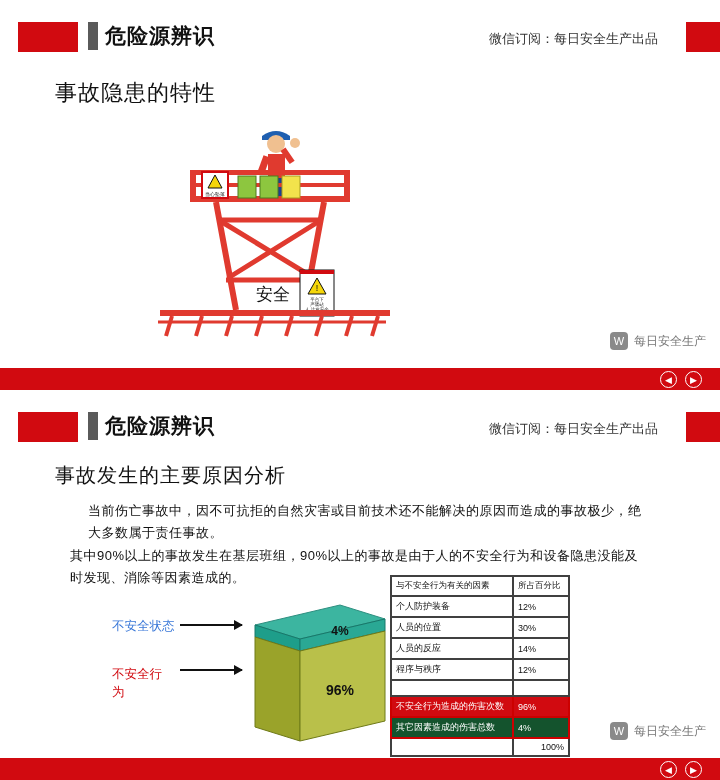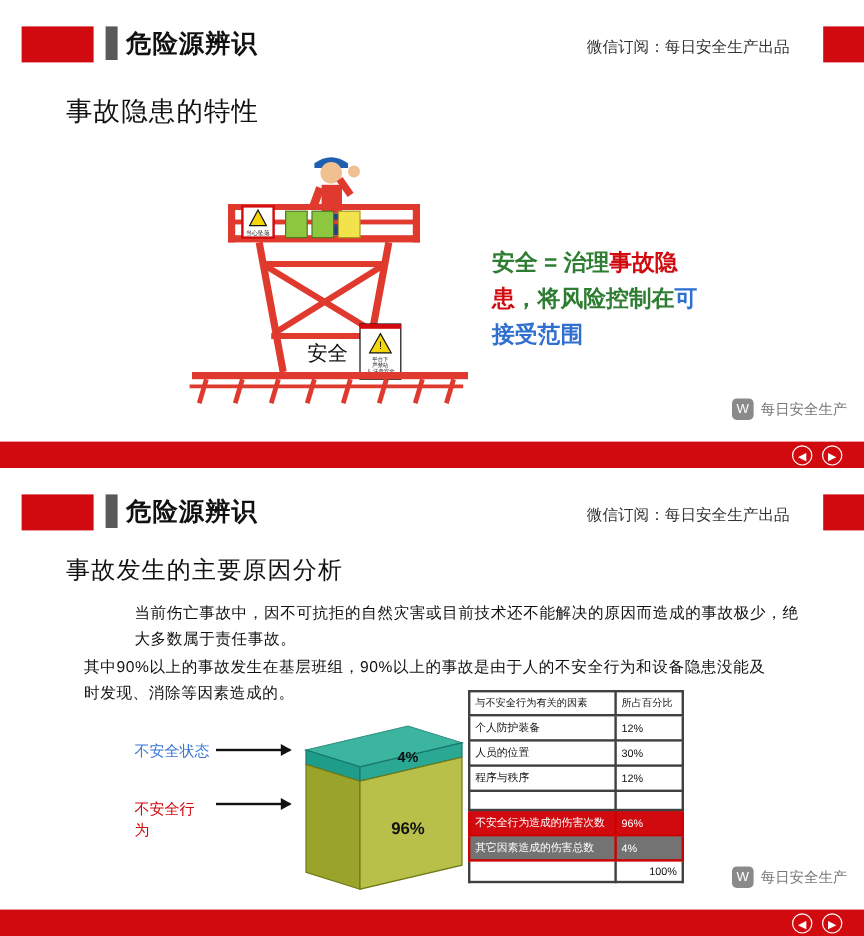"安全 = 治理事故隐患，将风险控制在可接受范围" div.s1-eq { html: <div> <span>安全 = 治理</span><span>事故隐患</span><span>，将风险控制在</span><span>可接受范围</span> </div> -> none }
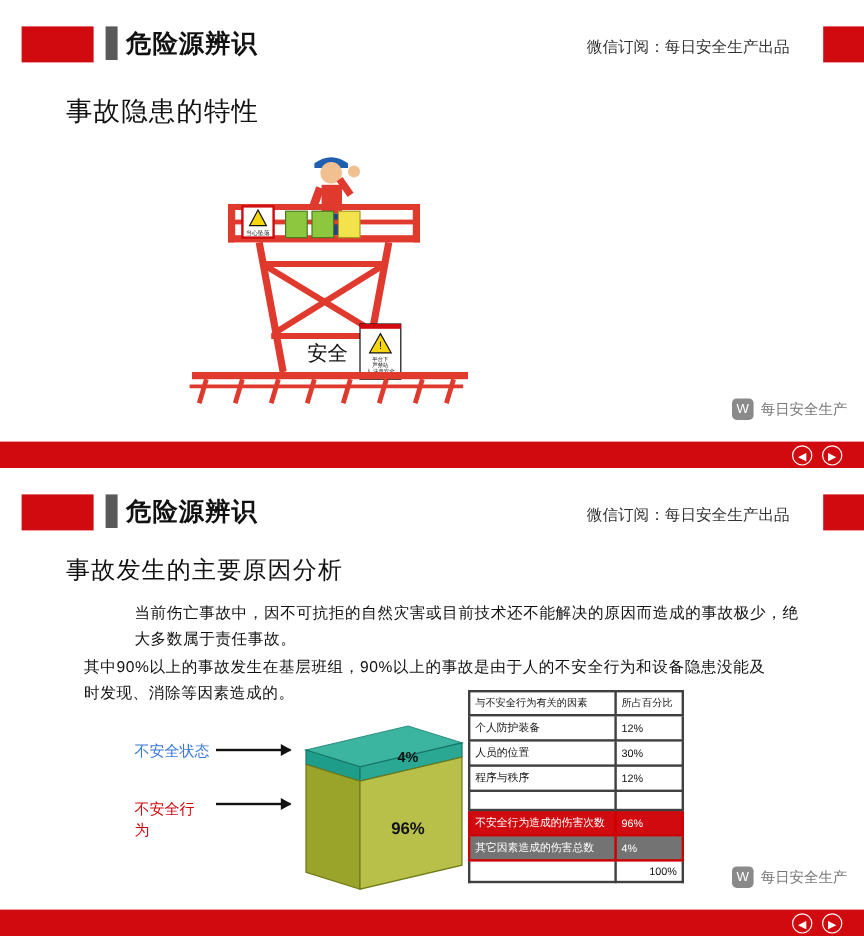"当前伤亡事故中，因不可抗拒的自然灾害或目前技术还不能解决的原因而造成的事故极少，" .s2-p1 { margin-left: 24px -> none }
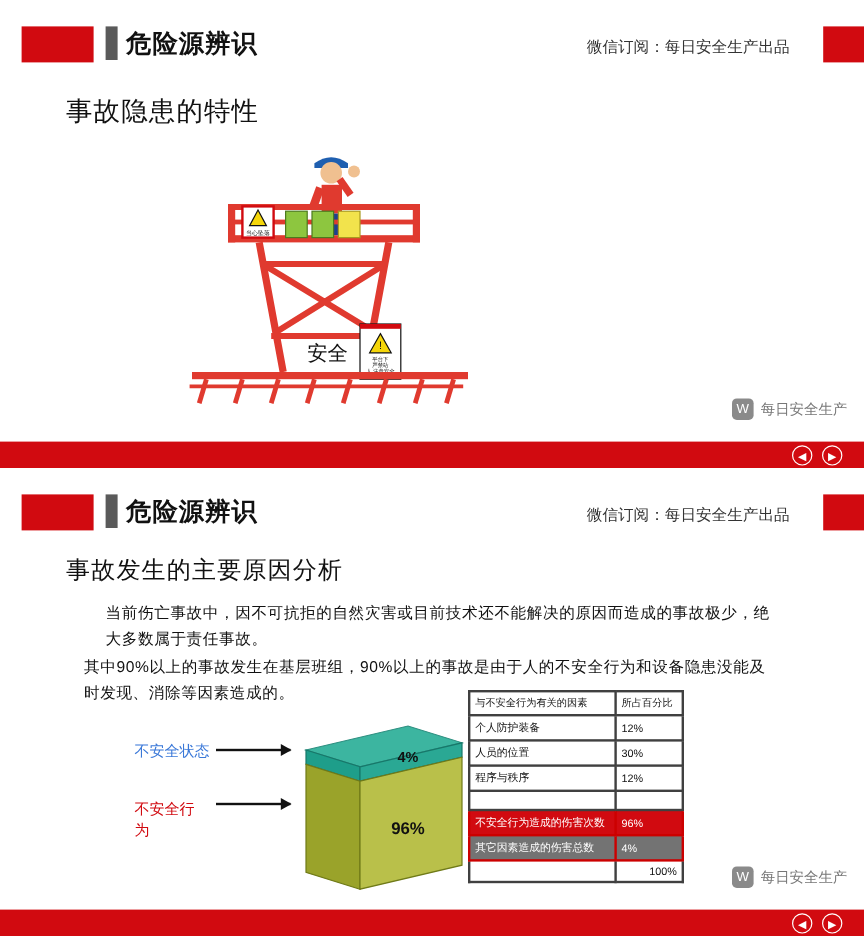"人员的反应" tr { html: none -> <tr> <td>人员的反应</td> <td>14%</td> </tr> }
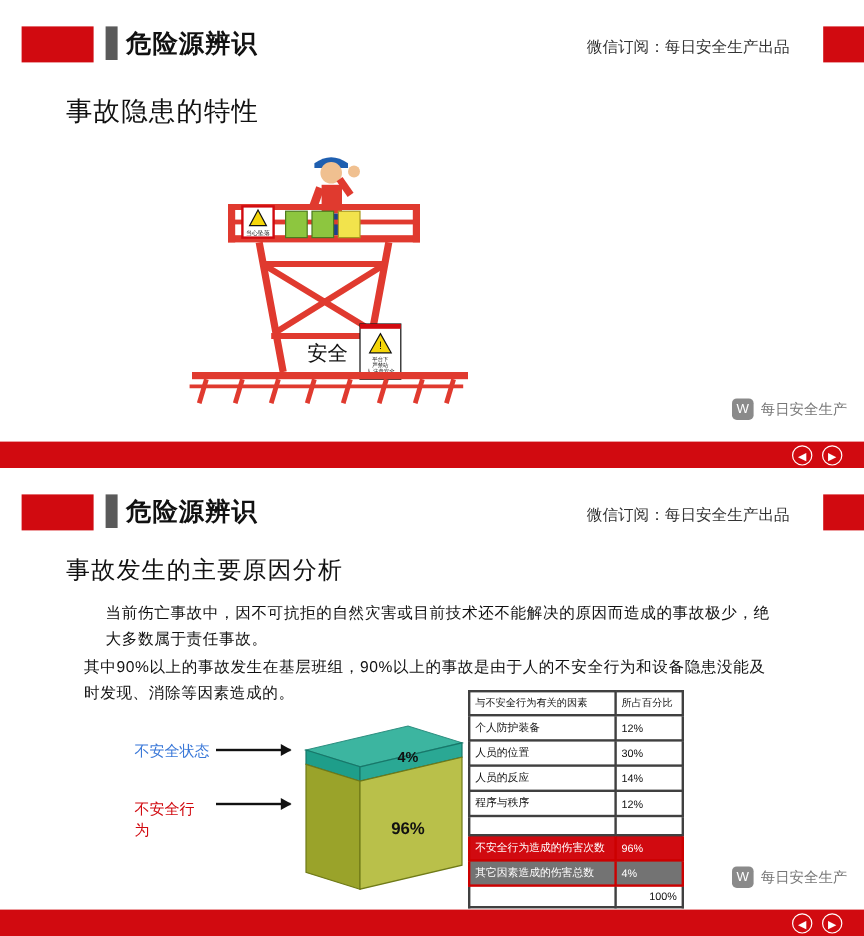"其它因素造成的伤害总数" .tbl tr.greenrow td { background: #737373 -> #14532d }
